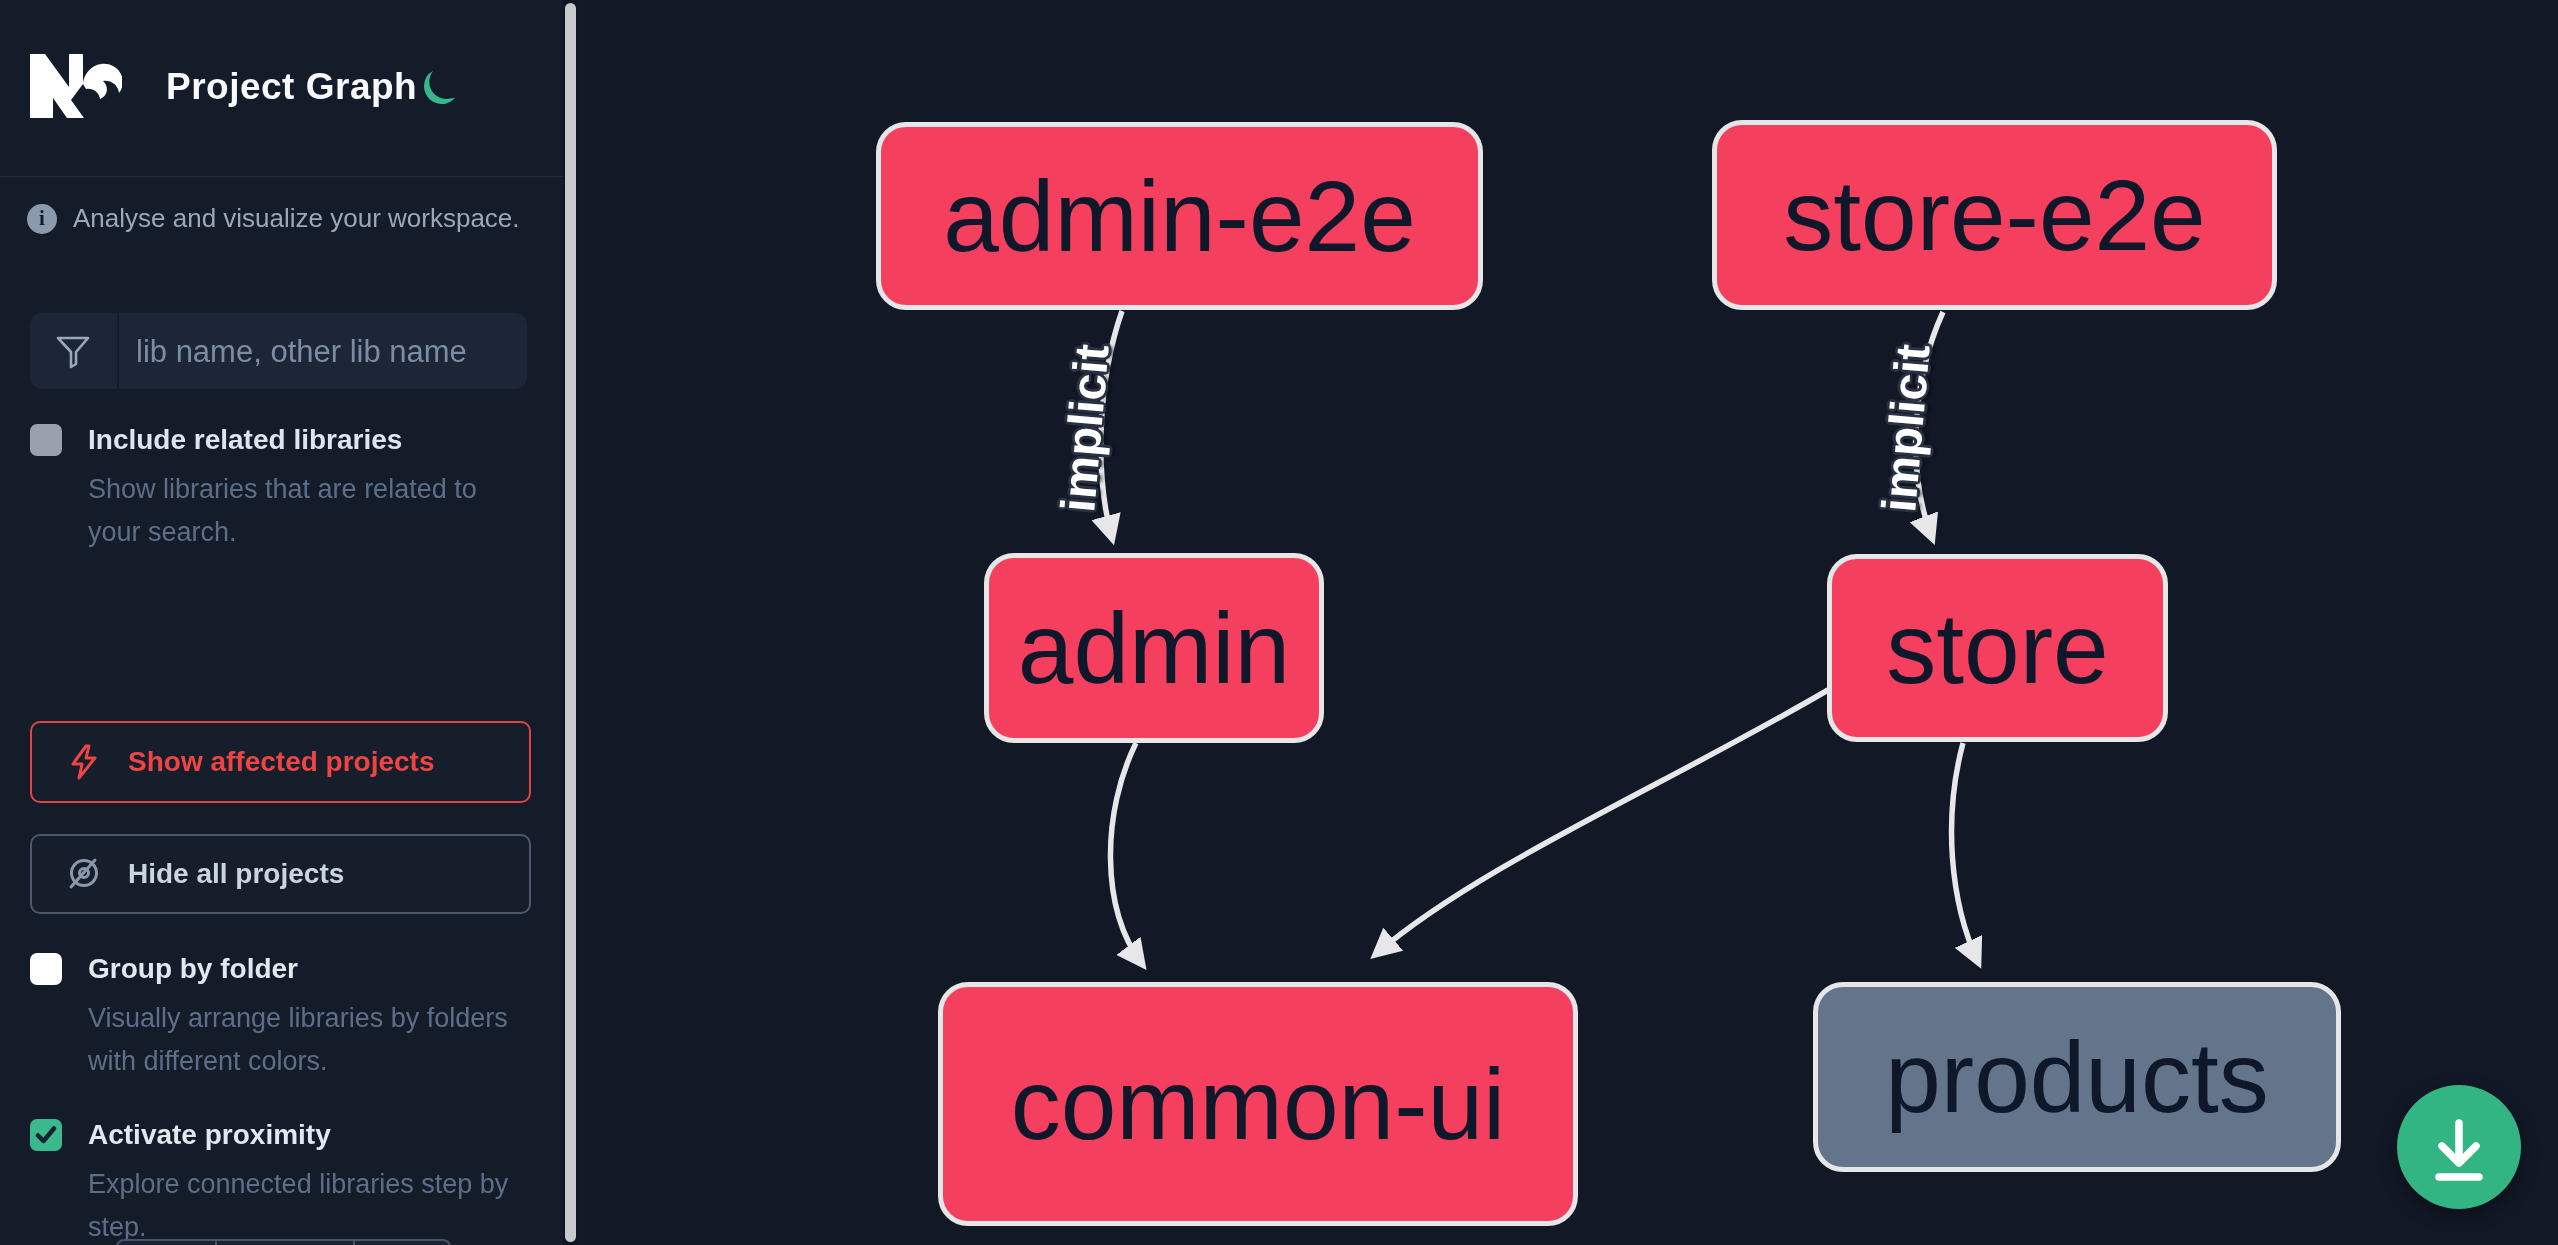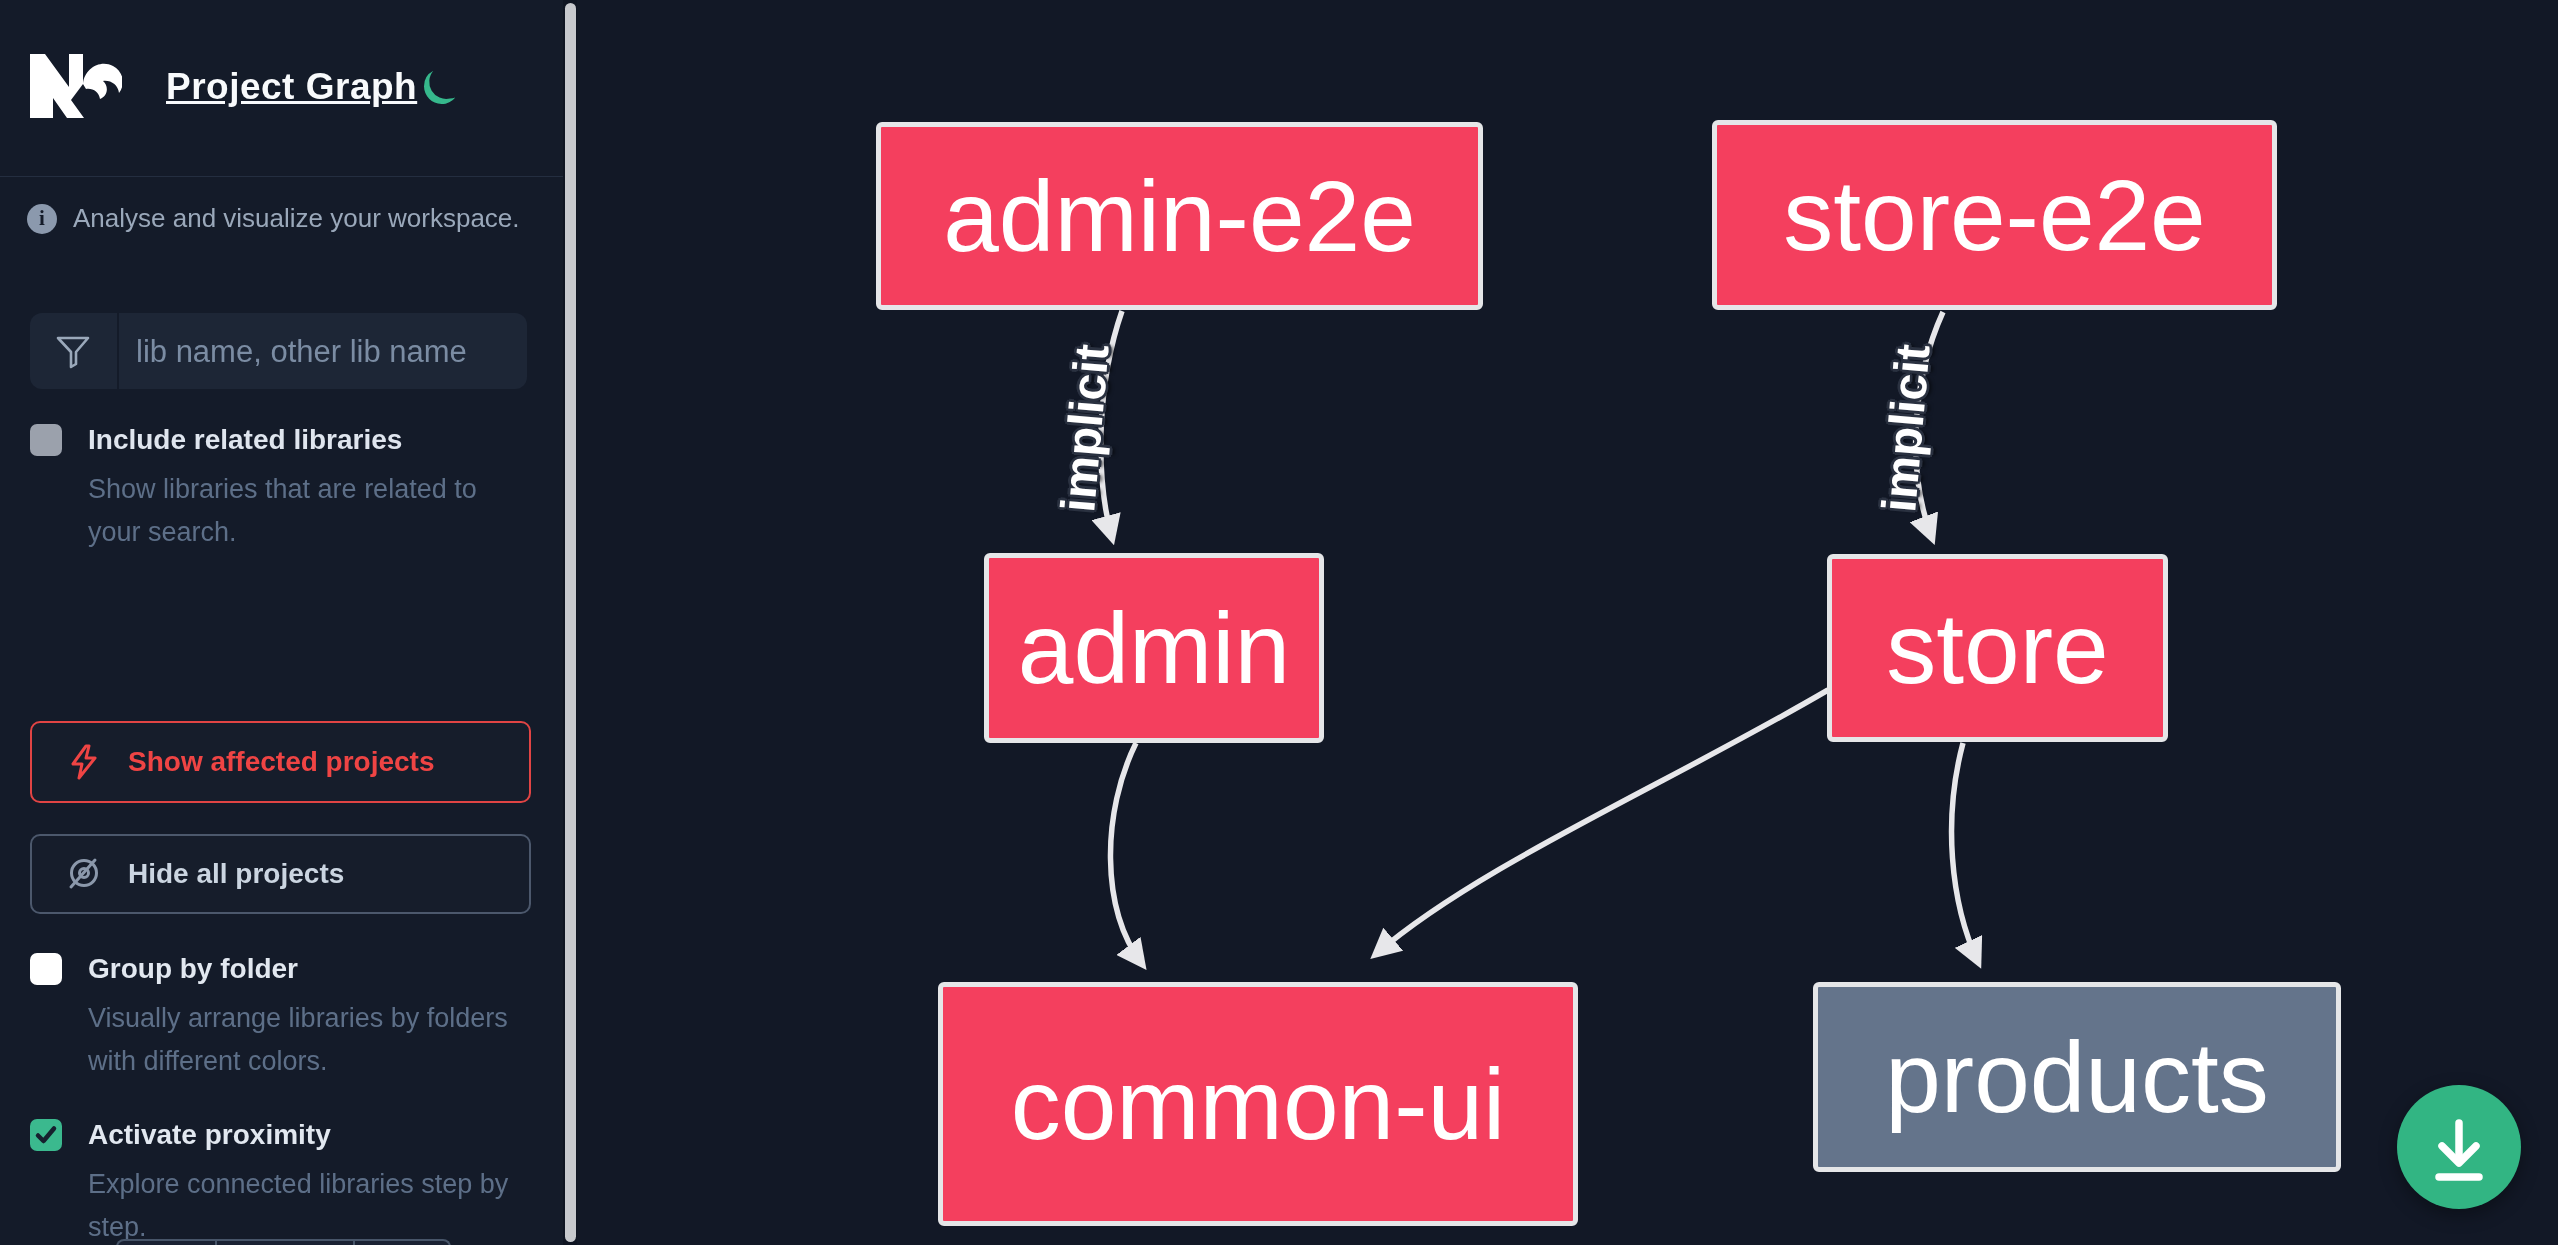"Project Graph" .app-title { text-decoration: underline -> none }
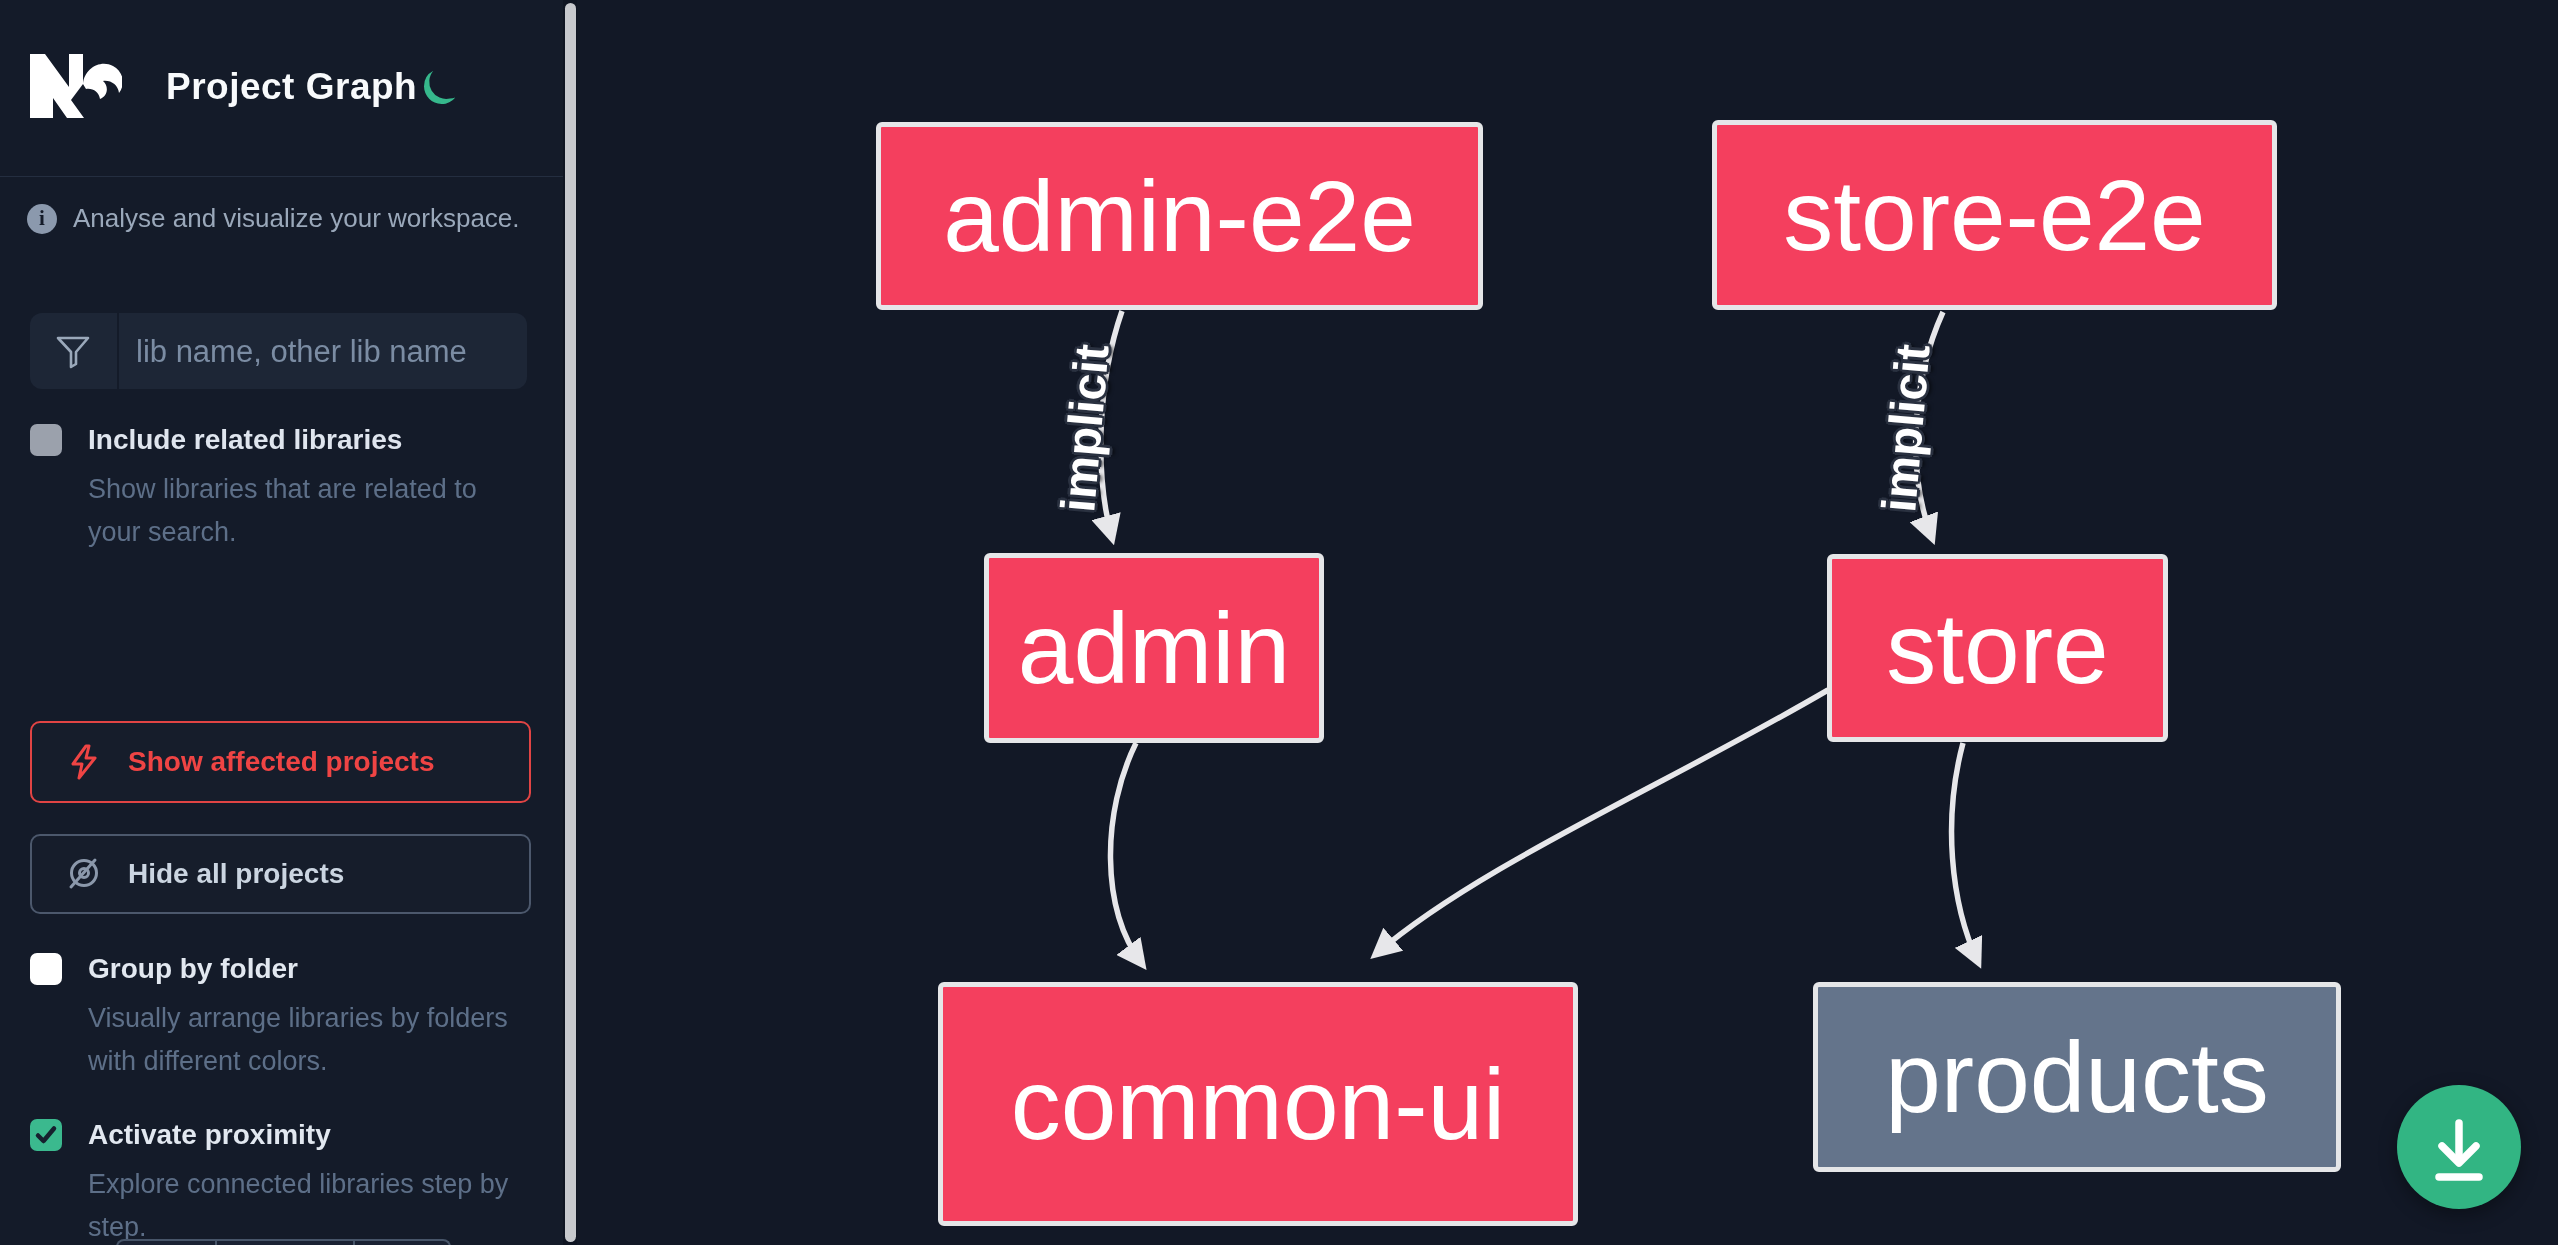"admin-e2e" .node { border-radius: 6px -> 30px; color: #ffffff -> #0f172a }
